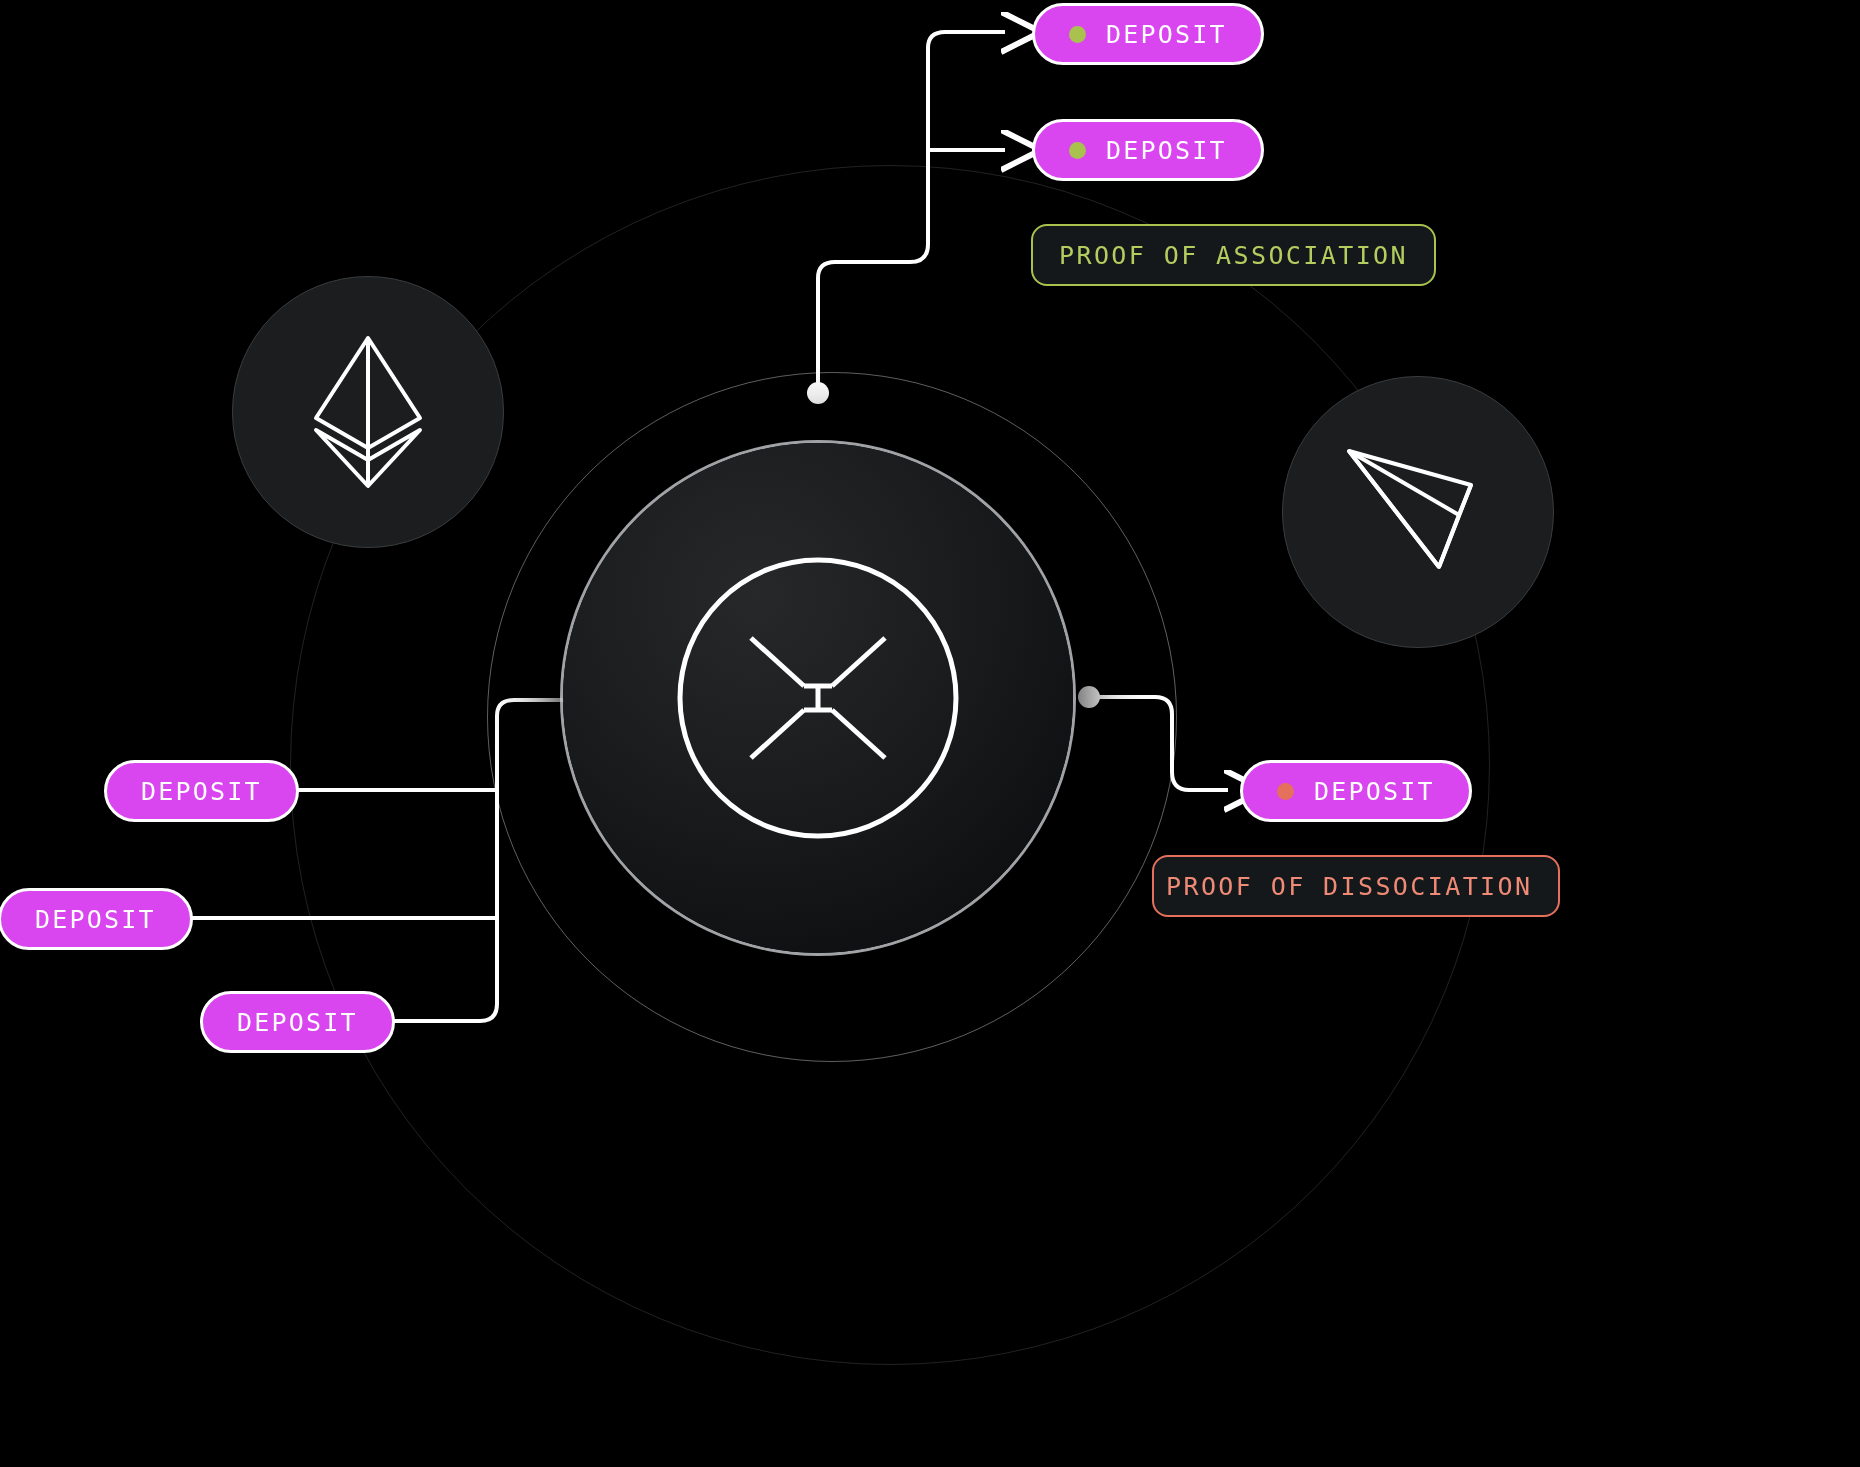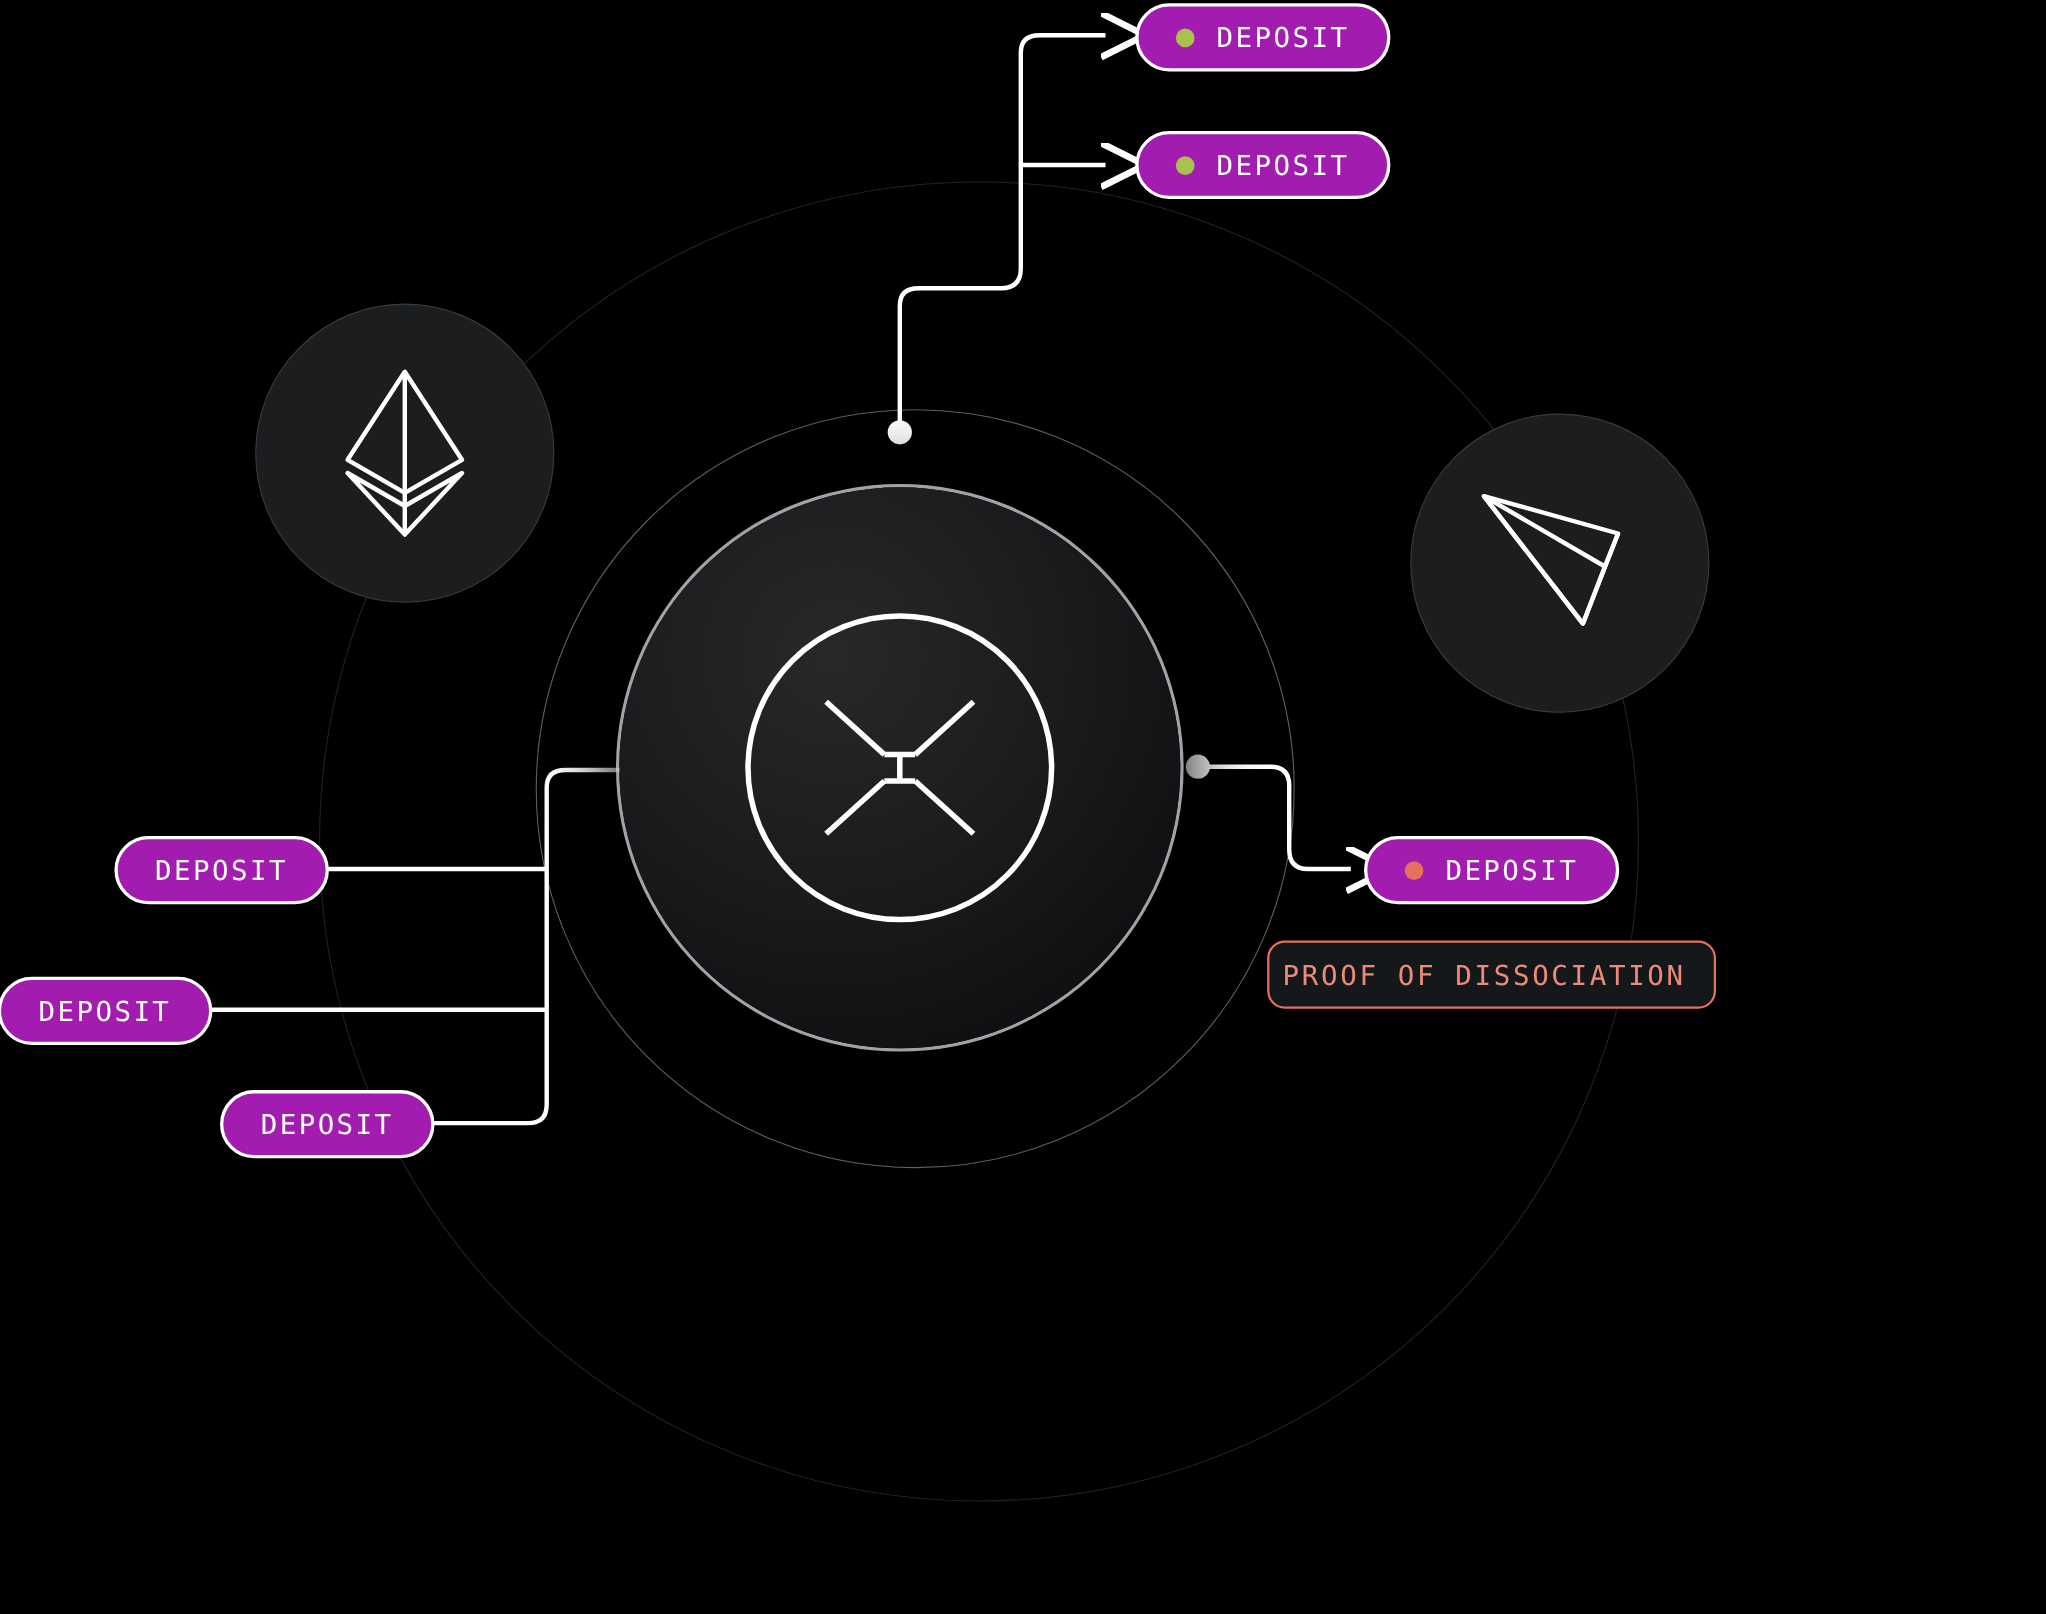"DEPOSIT" .chip { background: #a21caf -> #d946ef }
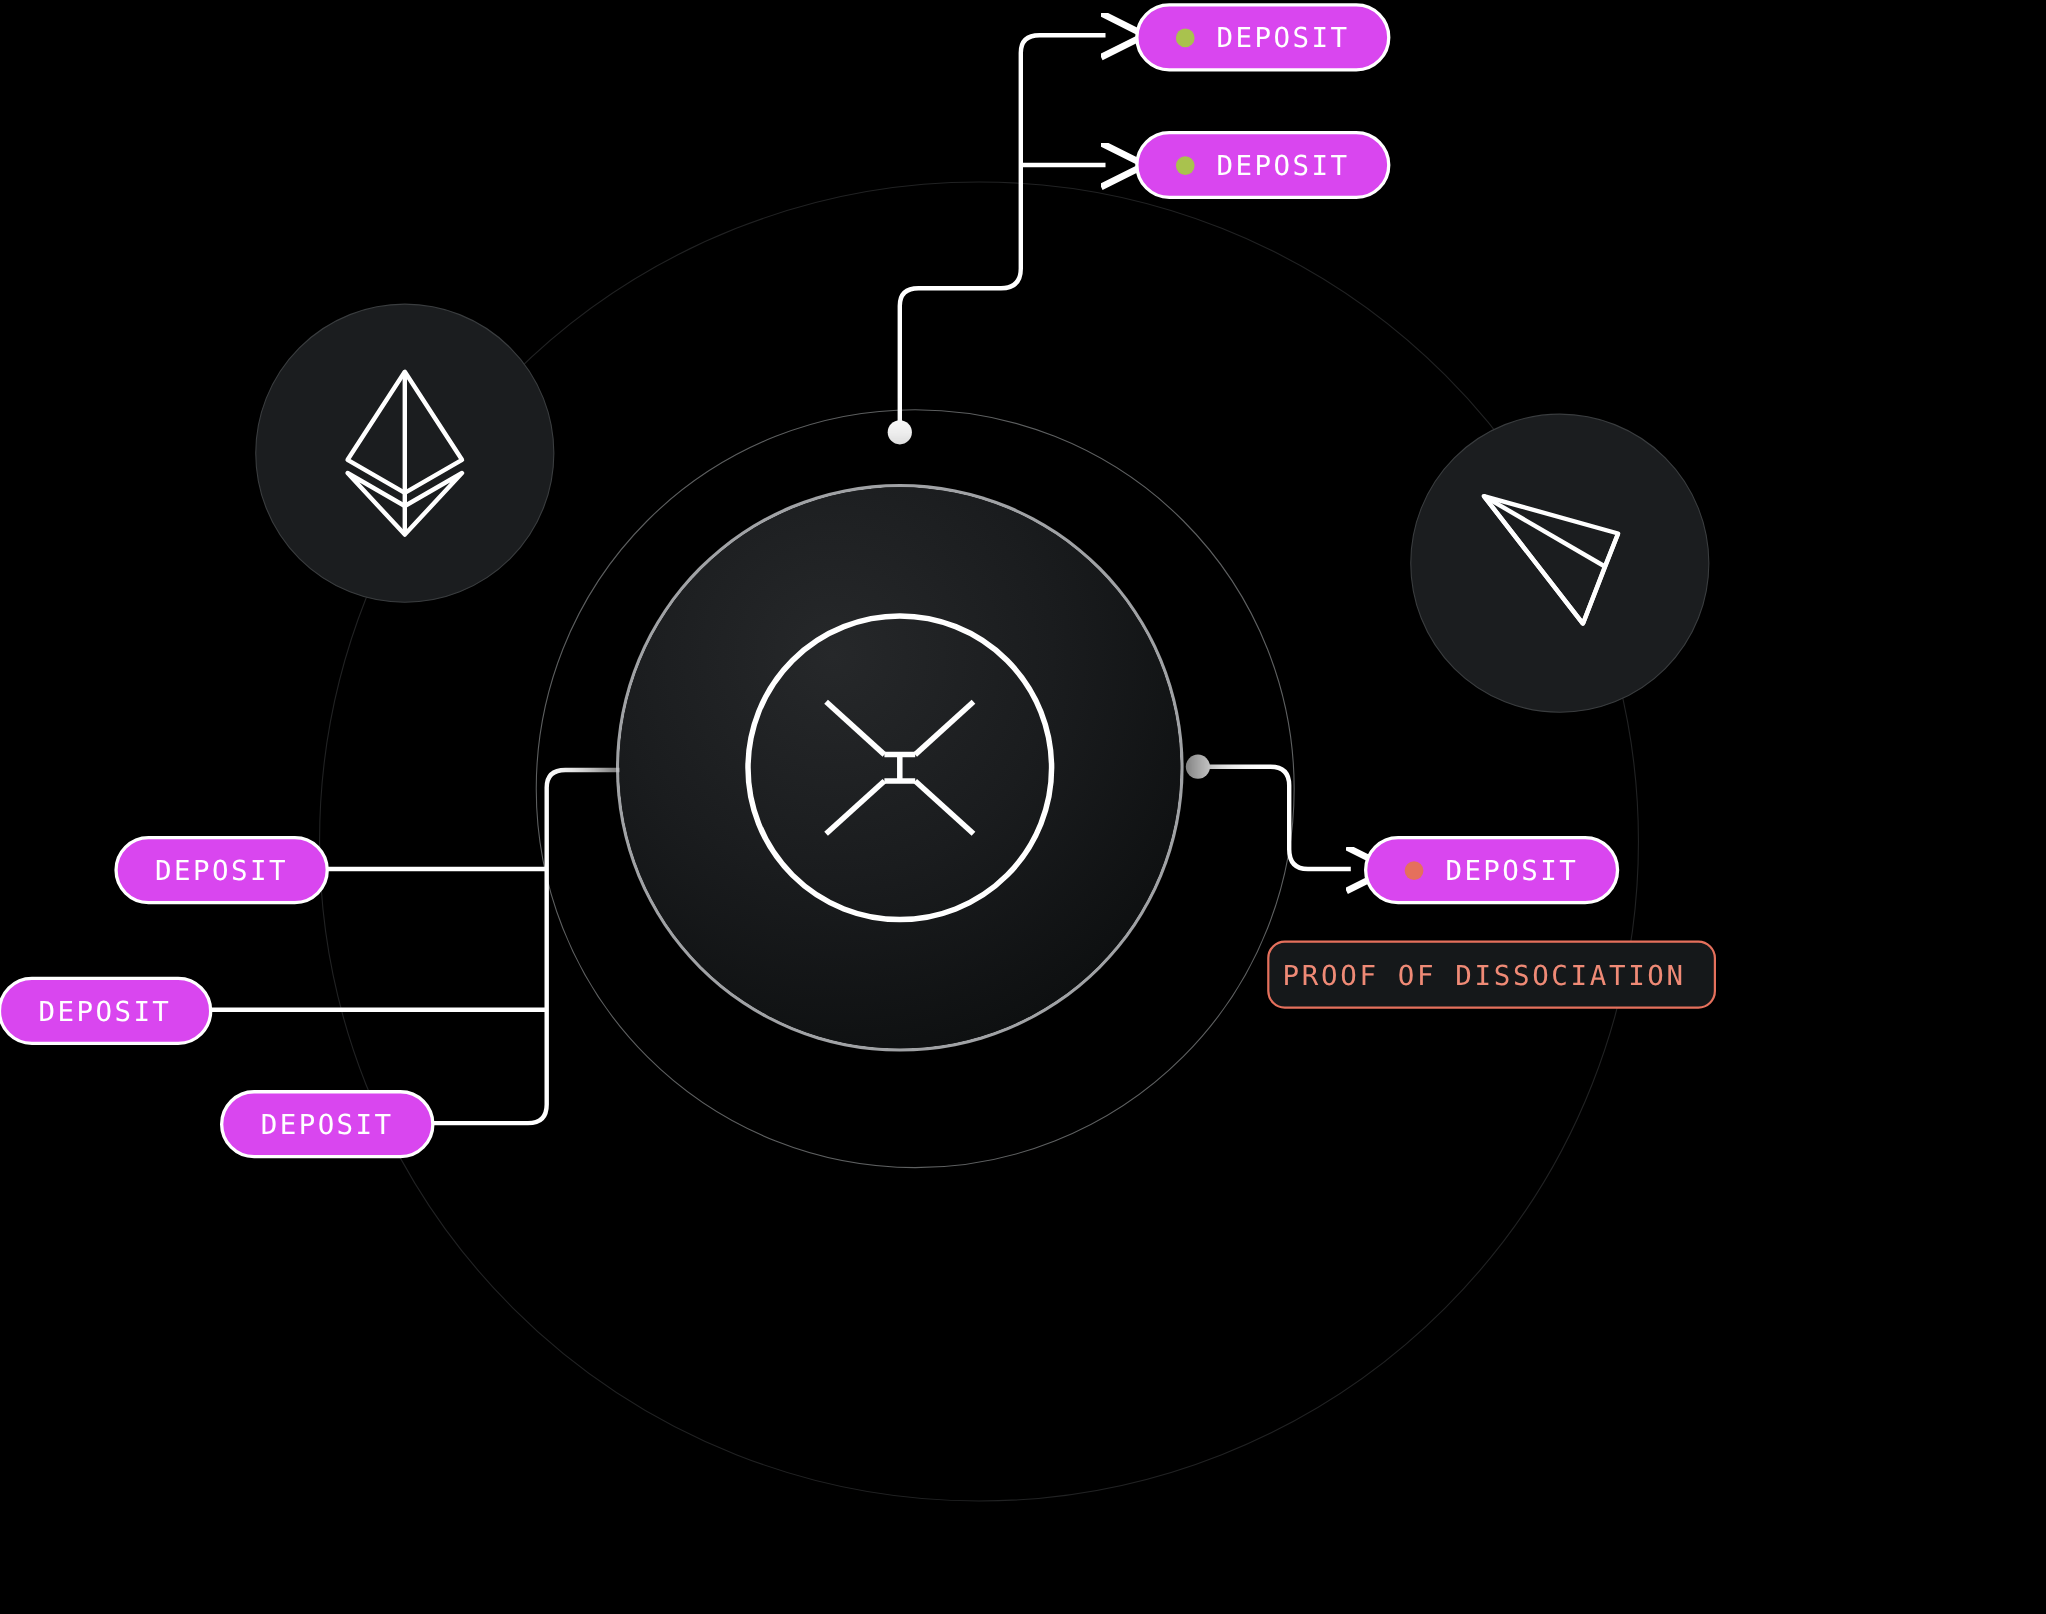"PROOF OF ASSOCIATION" div.proof { html: none -> <div> <span>PROOF OF ASSOCIATION</span> </div> }
